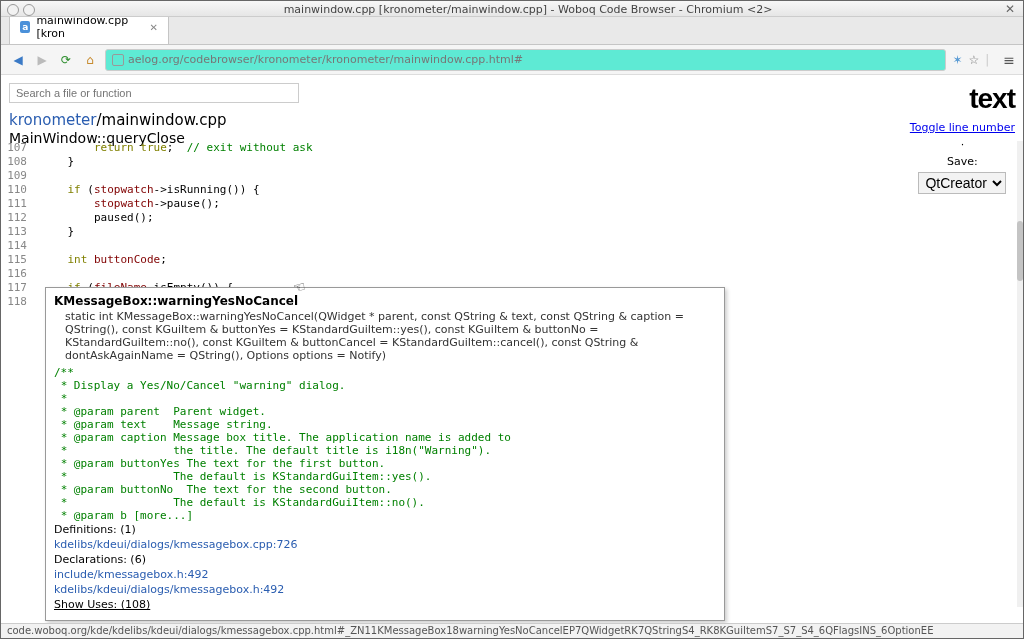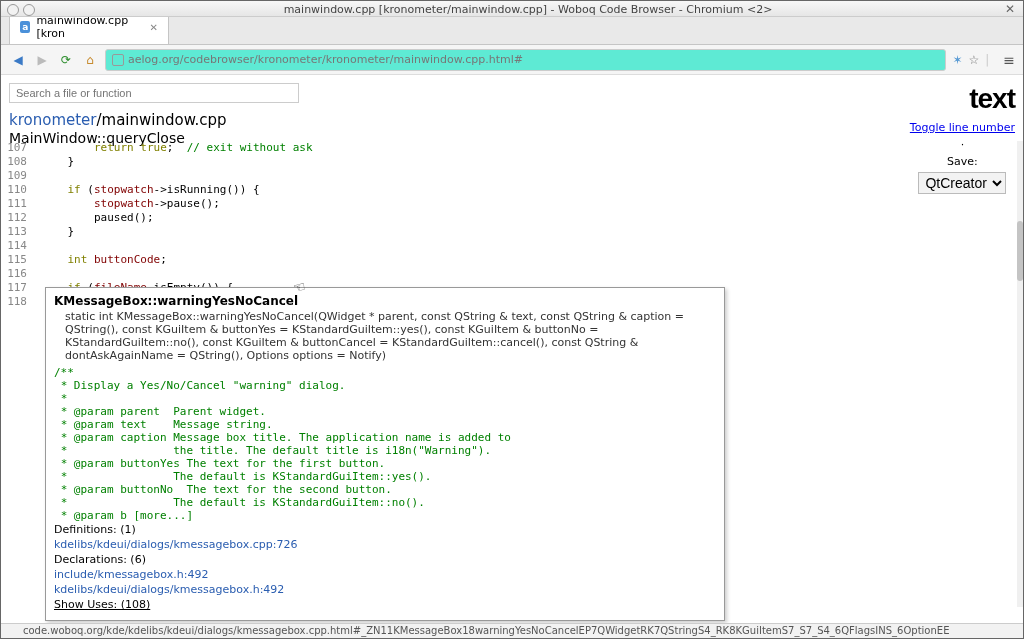"code.woboq.org/kde/kdelibs/kdeui/dialogs" .statusbar { padding: 1px 22px -> 1px 6px }
